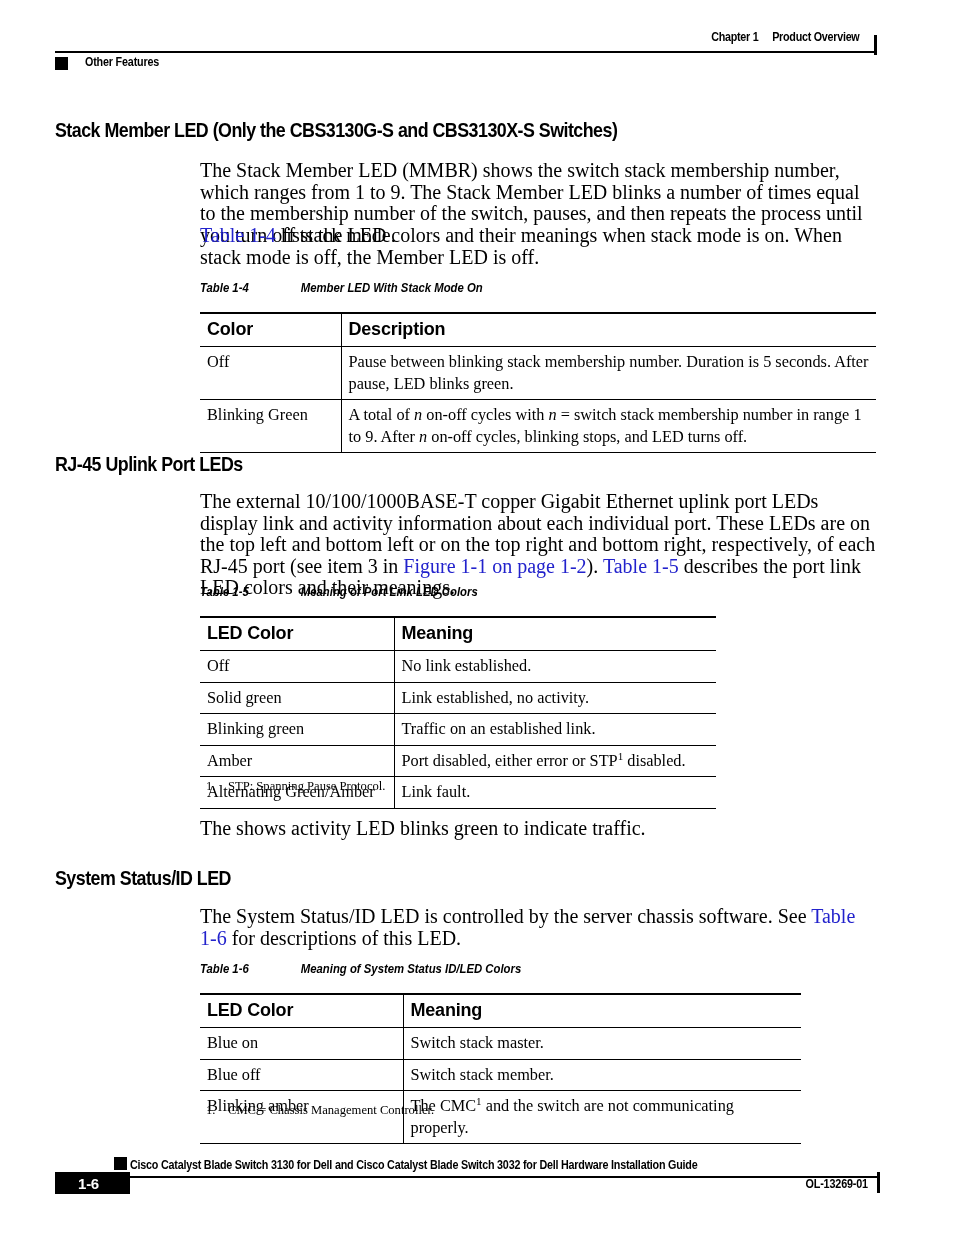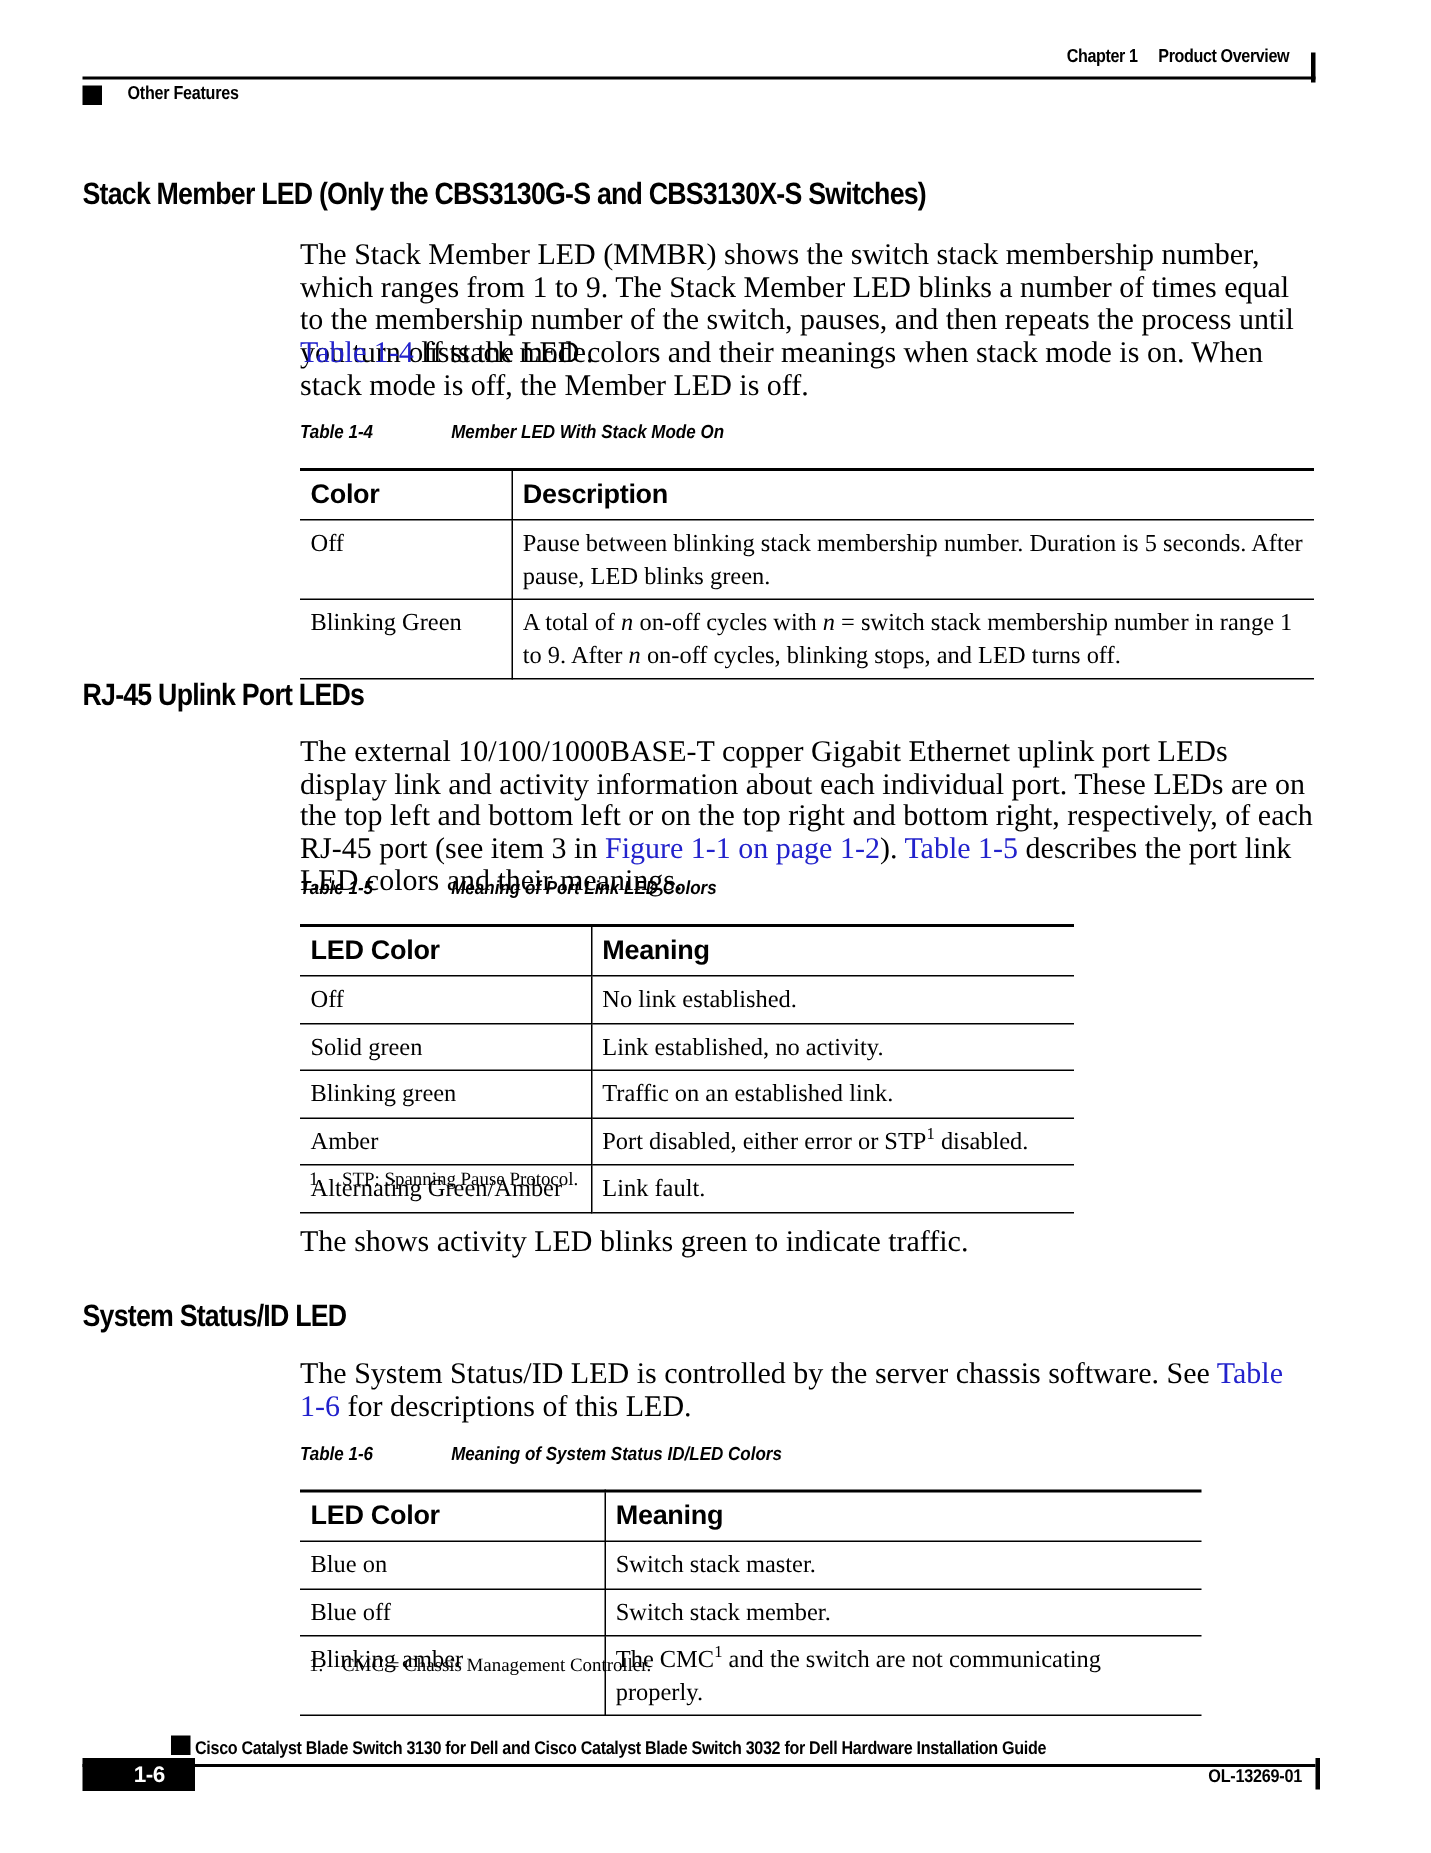"1-6" .footer-pagenum { left: 62px -> 51px }
